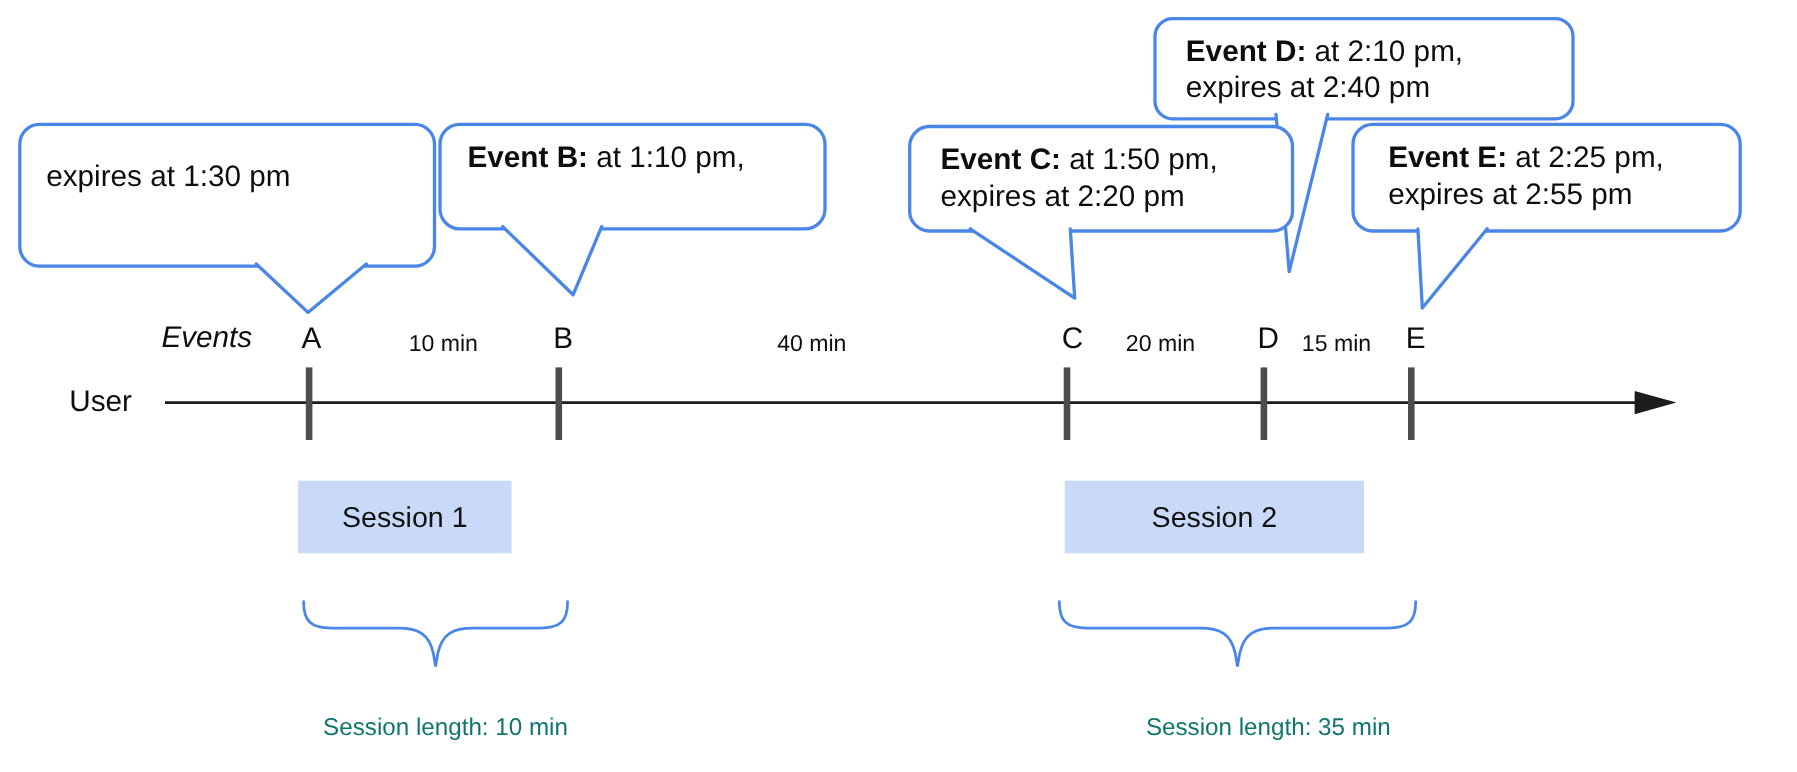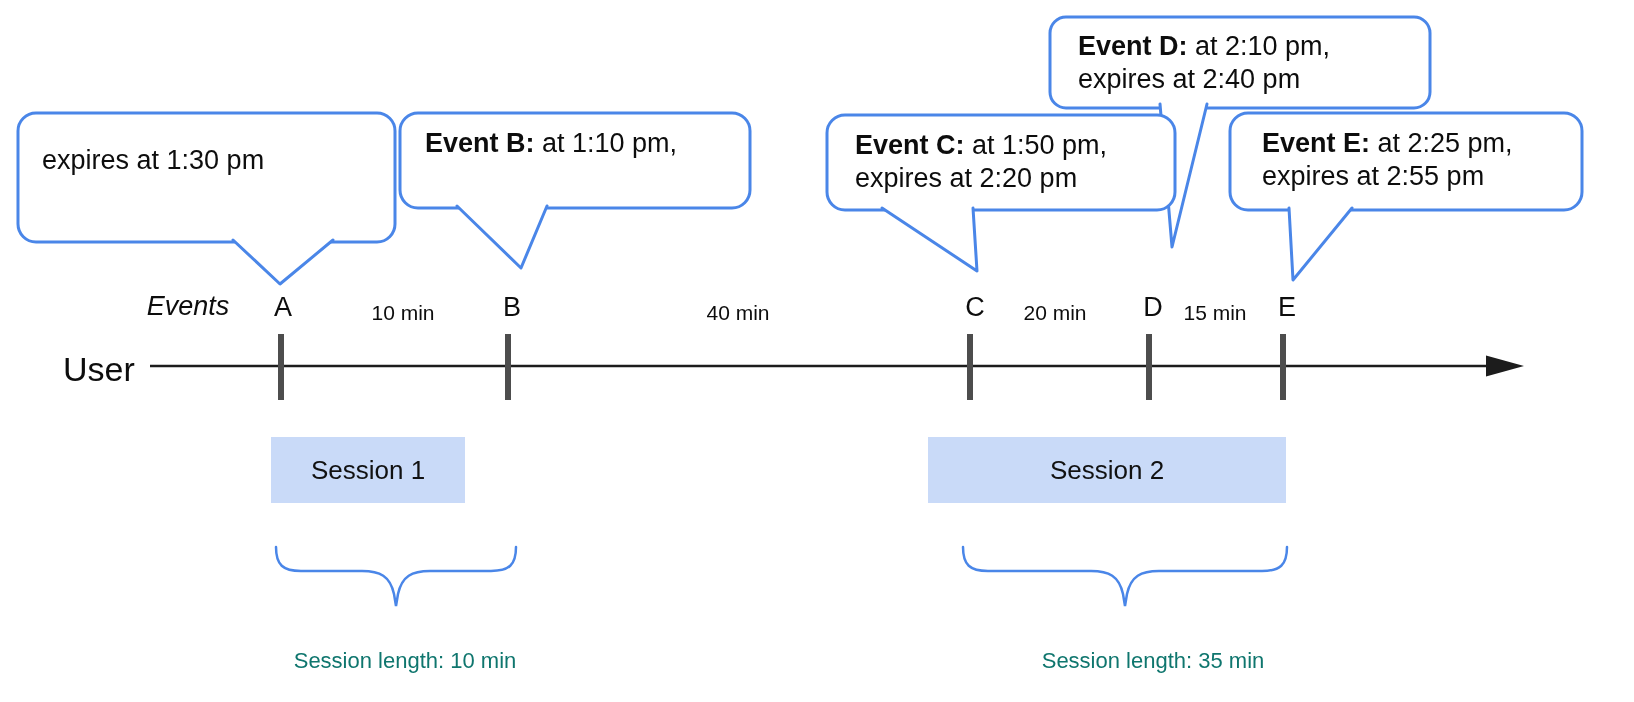"User" .user-caption { font-size: 34px -> 27px }
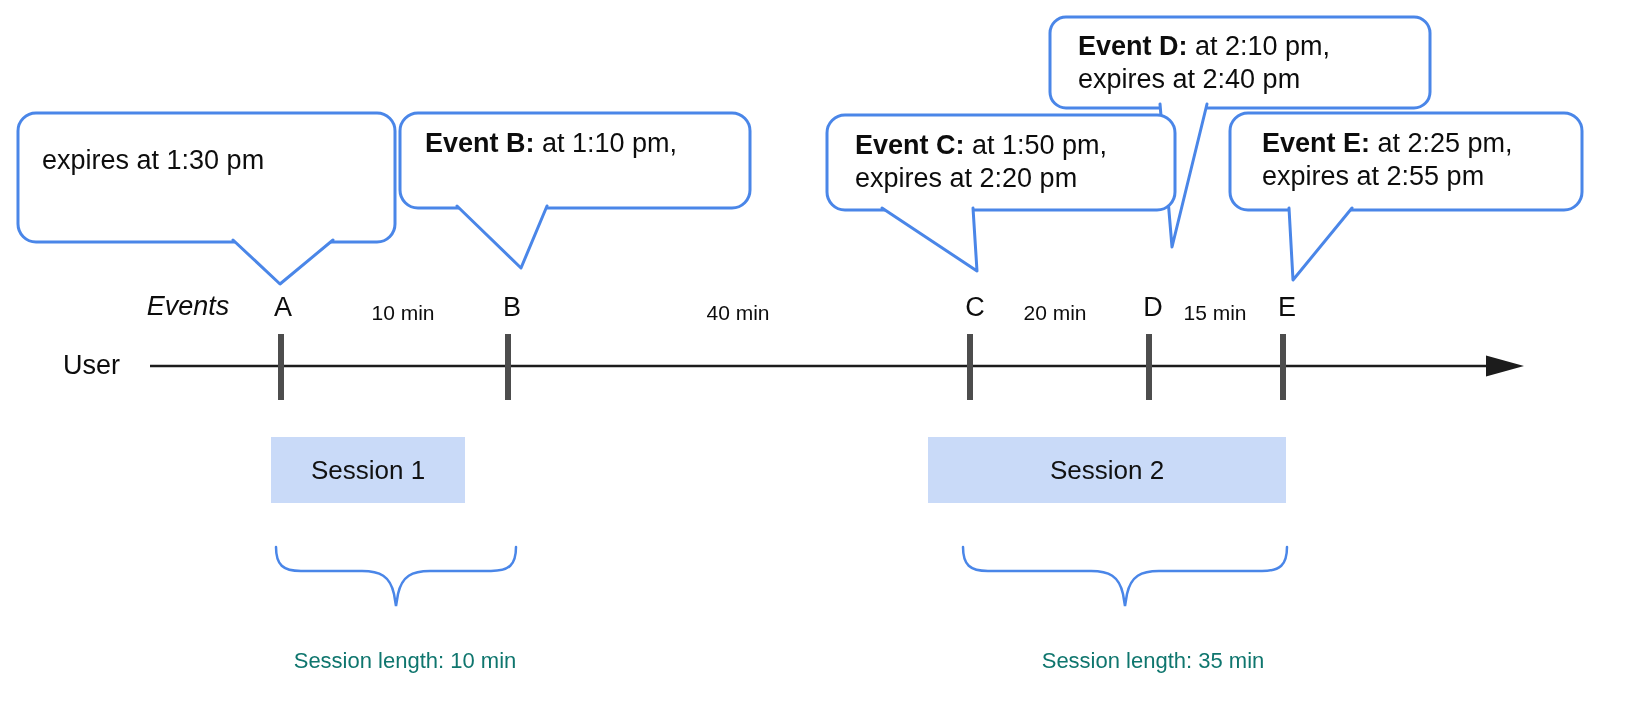"Session 2" div.session-box { left: 928px -> 968px; width: 358px -> 272px }
